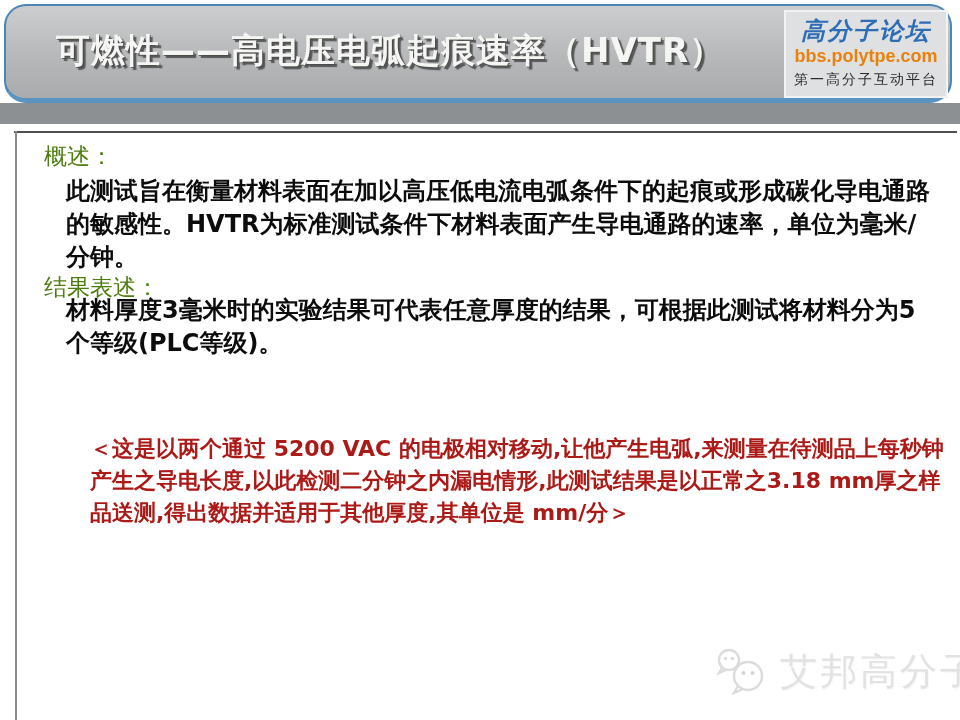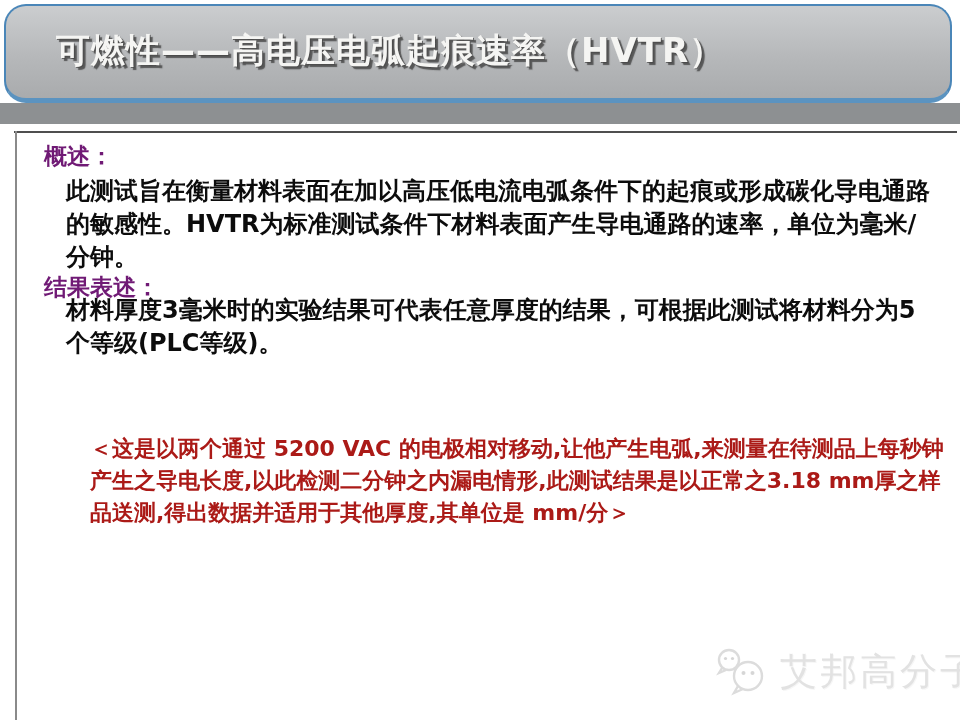"高分子论坛" div.logo-box { html: none -> <div> <div>高分子论坛</div> <div>bbs.polytpe.com</div> <div>第一高分子互动平台</div> </div> }
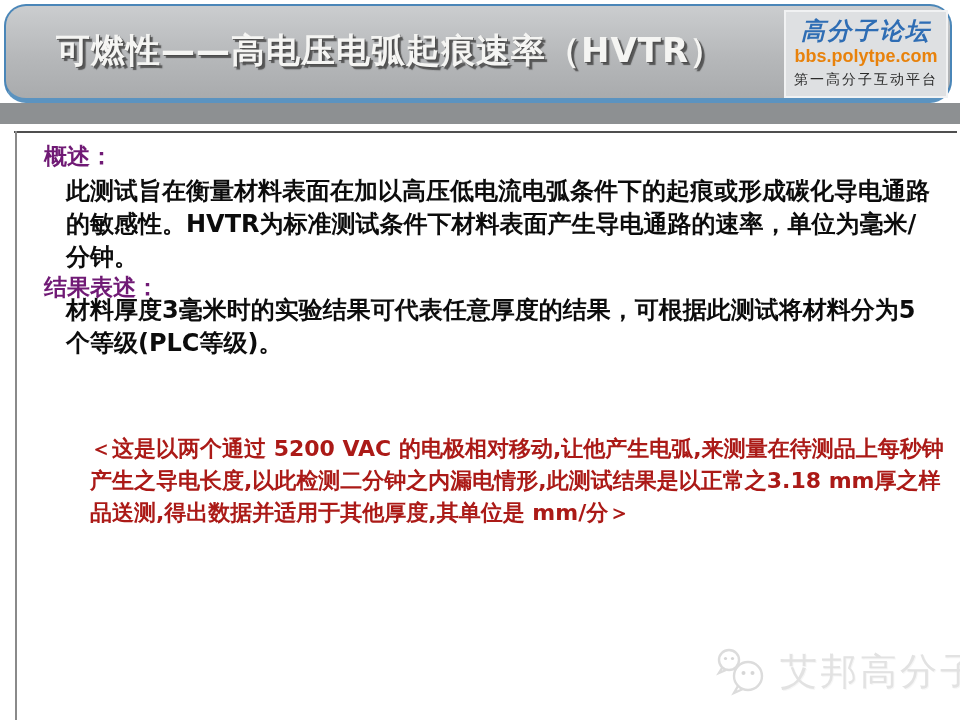"概述：" .sec-heading { color: #701a75 -> #4d7c0f; font-weight: bold -> normal }
